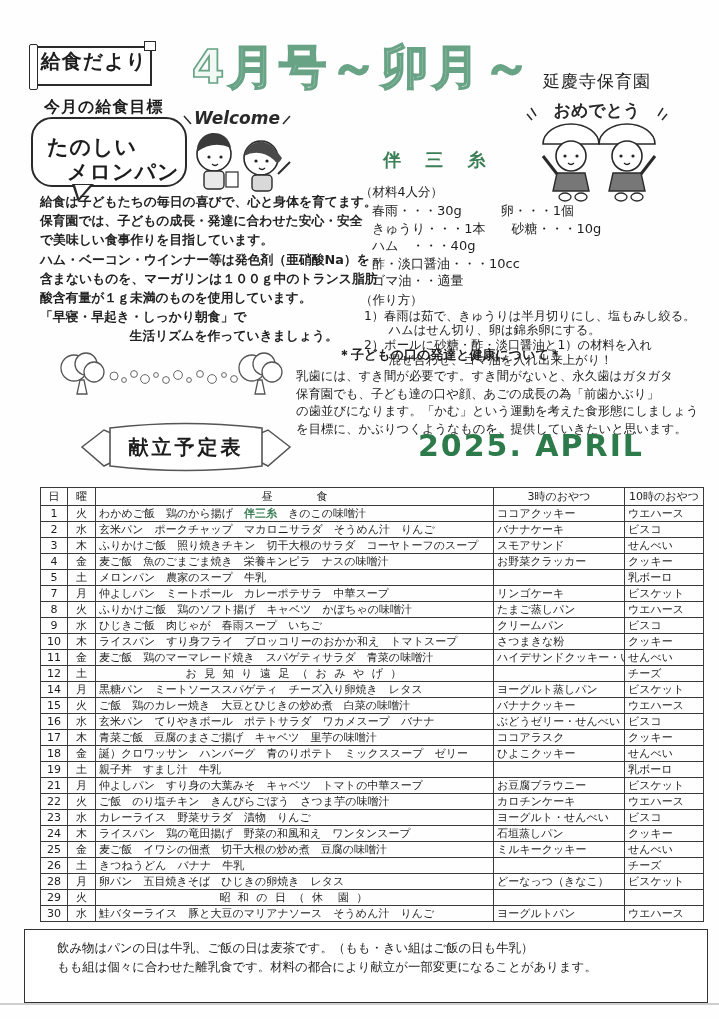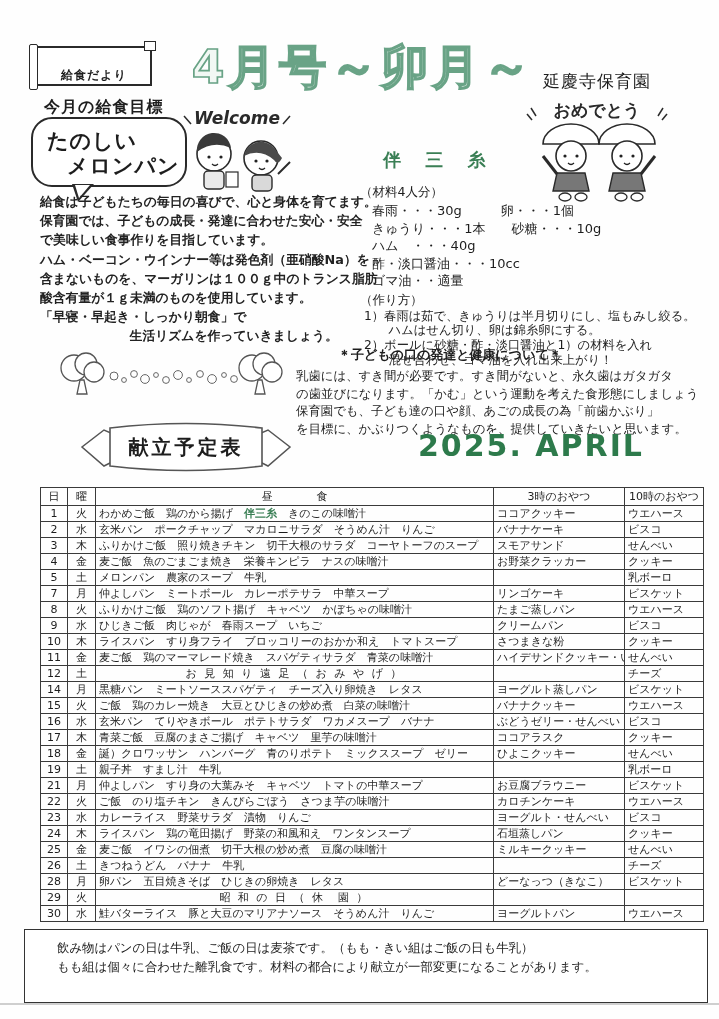"給食だより" .scroll-banner { align-items: flex-end -> flex-start; font-size: 12px -> 20px }
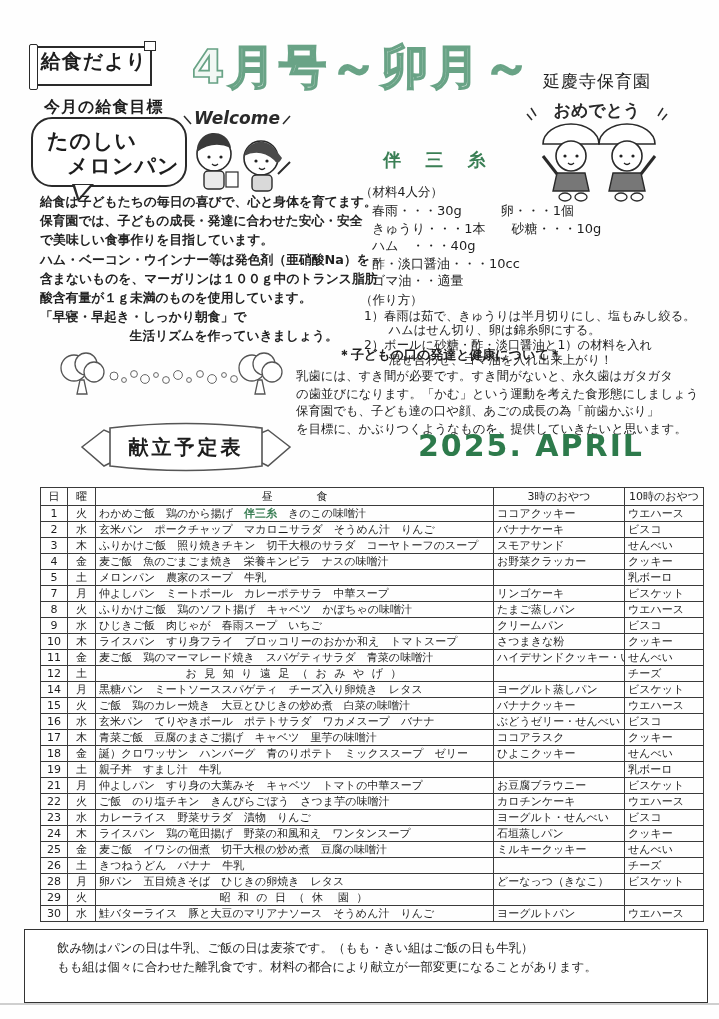"たのしい" .goal-bubble { padding-top: 8px -> 14px }
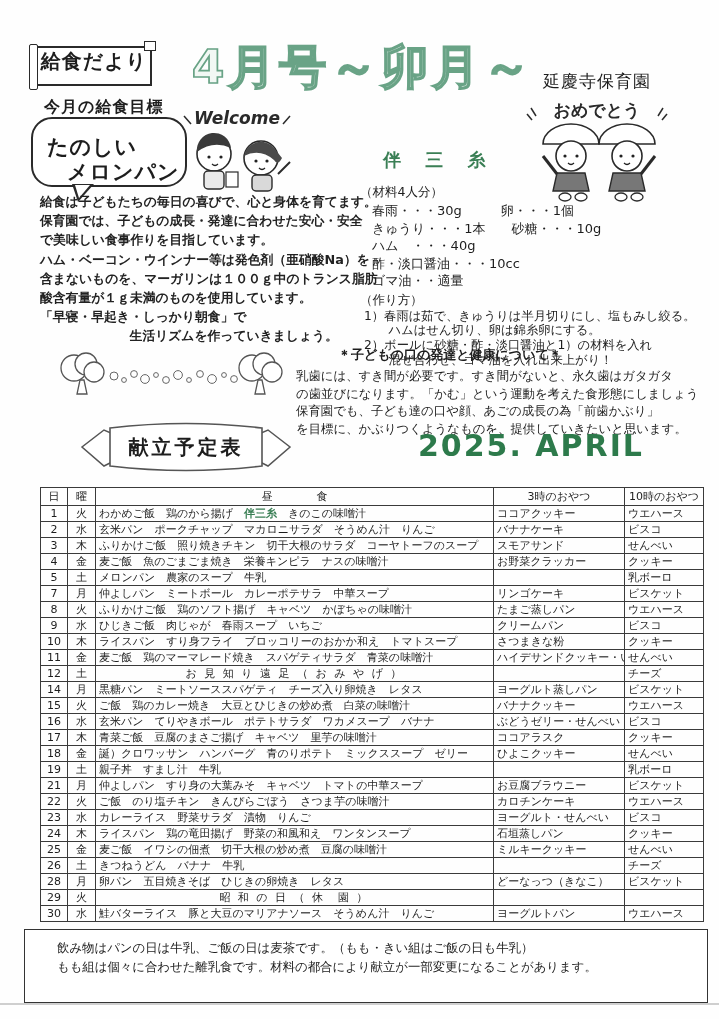"の歯並びになります。「かむ」という運動を考えた食形態にしましょう" div.line { order: before "保育園でも、子ども達の口や顔、あごの成長の為「前歯かぶり」" -> after "保育園でも、子ども達の口や顔、あごの成長の為「前歯かぶり」" }
